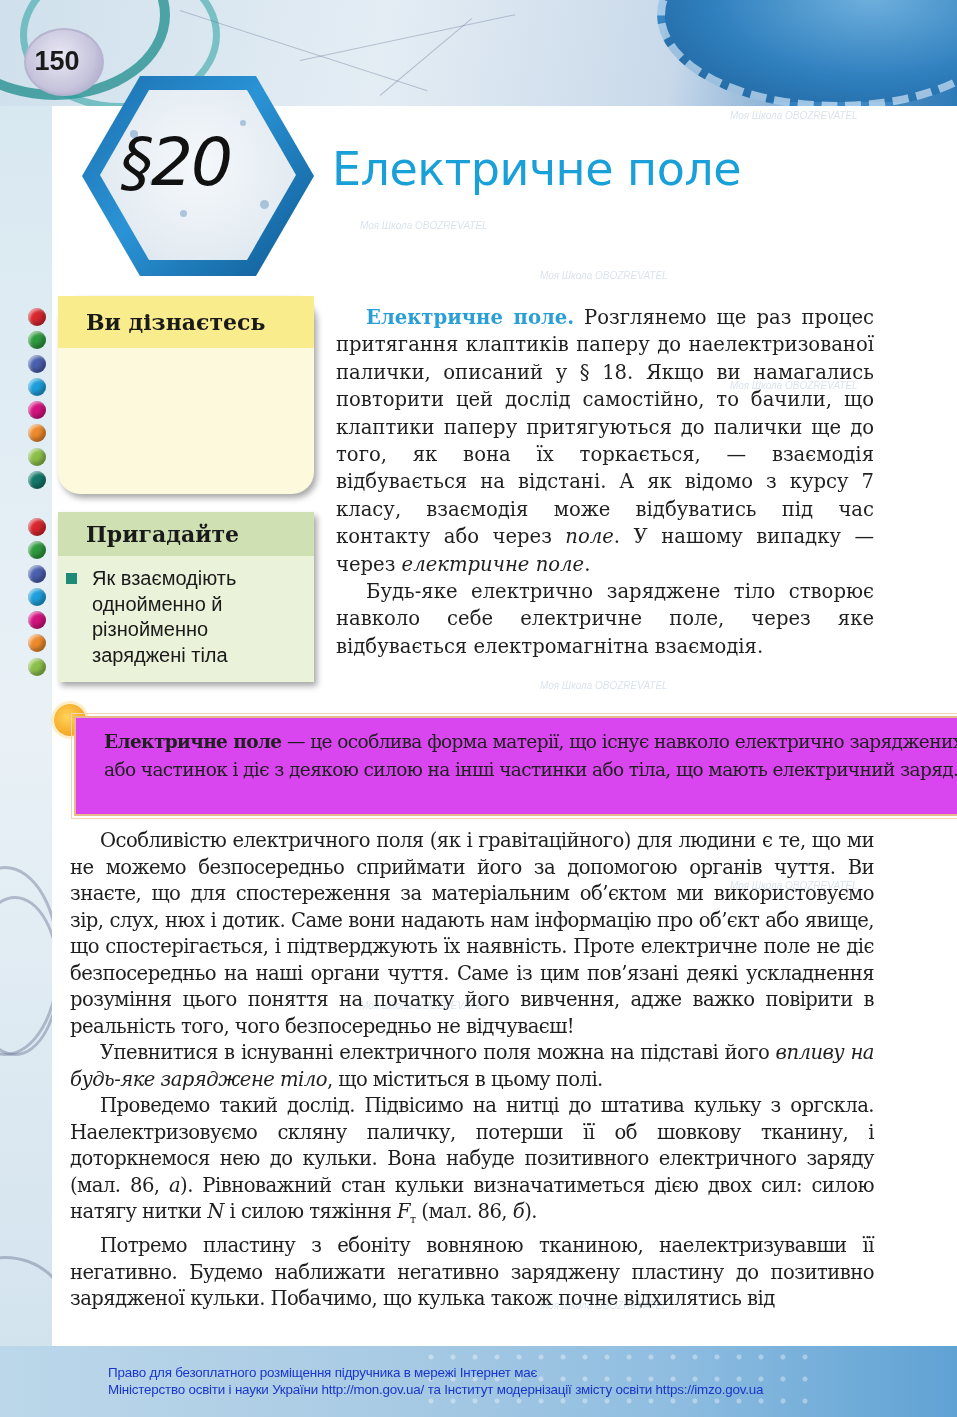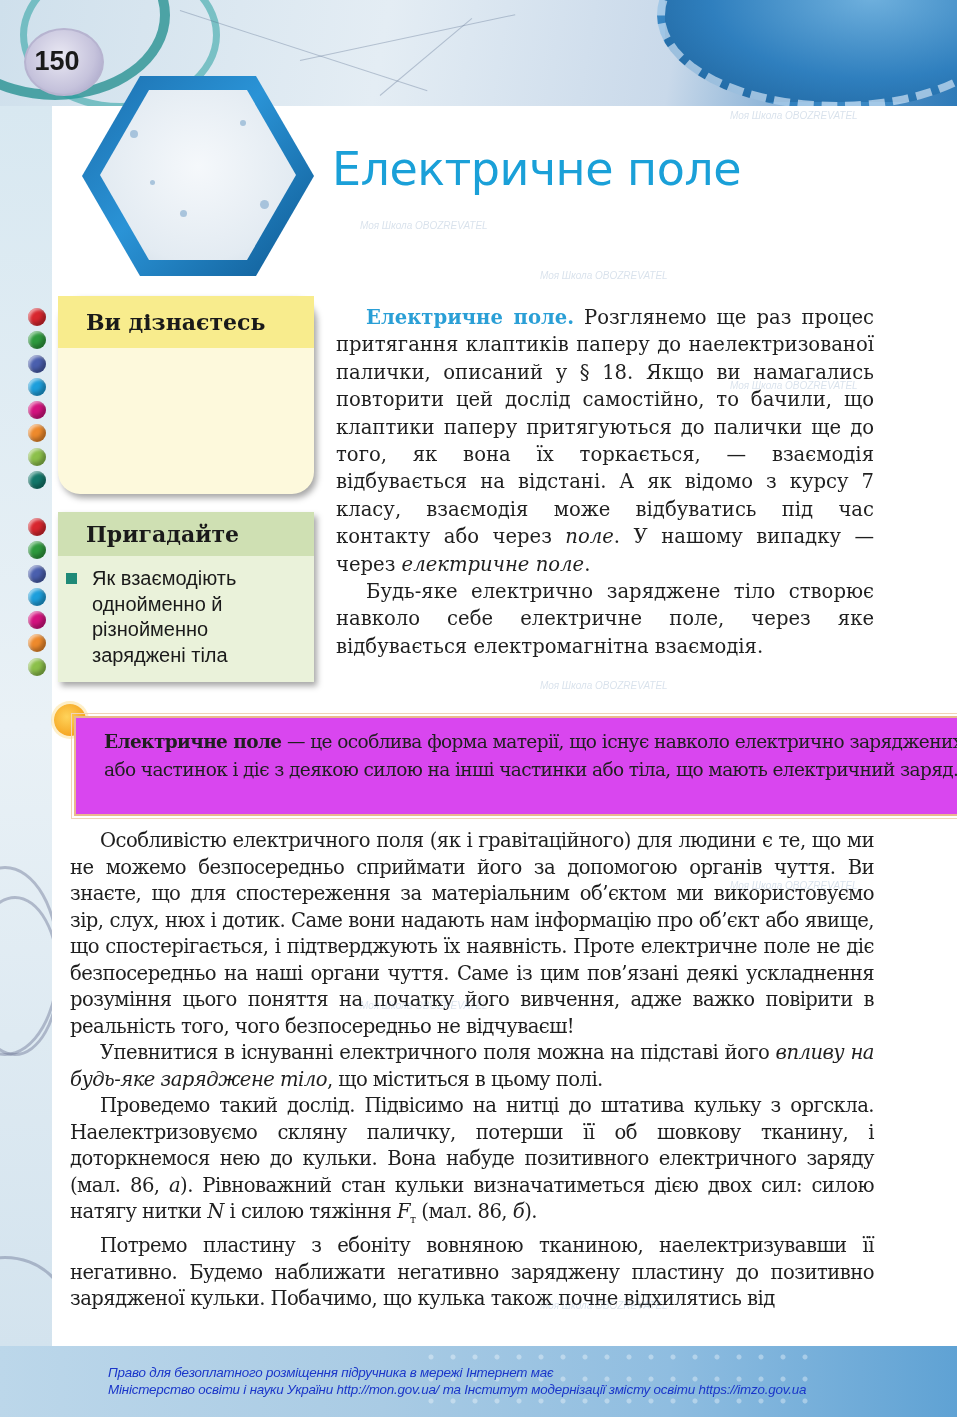"§20" div.hex-label { html: none -> <div>§20</div> }
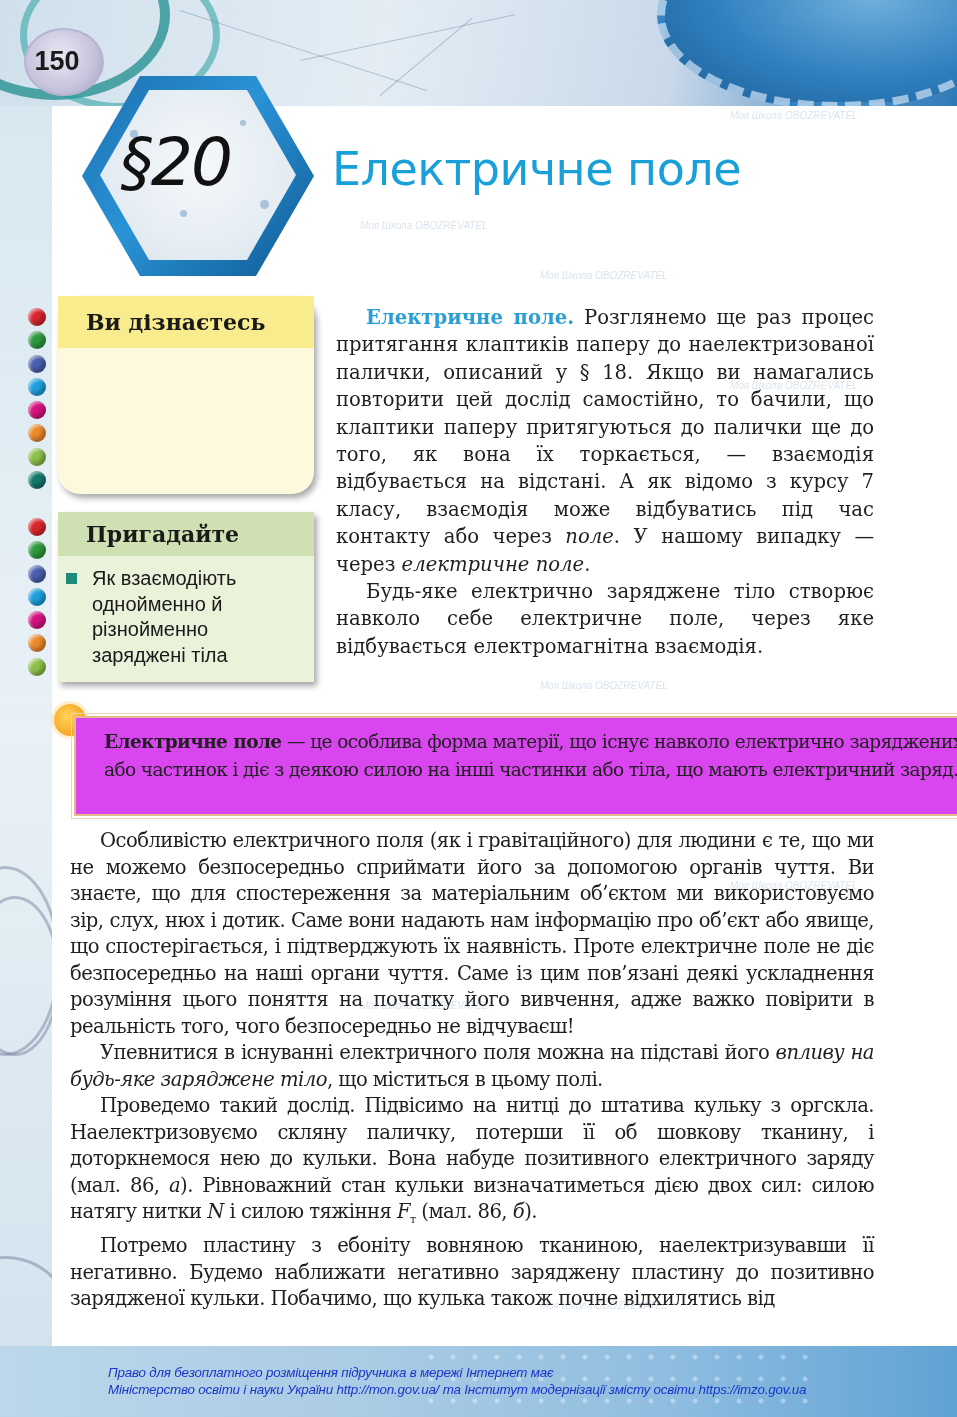"Право для безоплатного розміщення" .footer-text { font-style: italic -> none }
